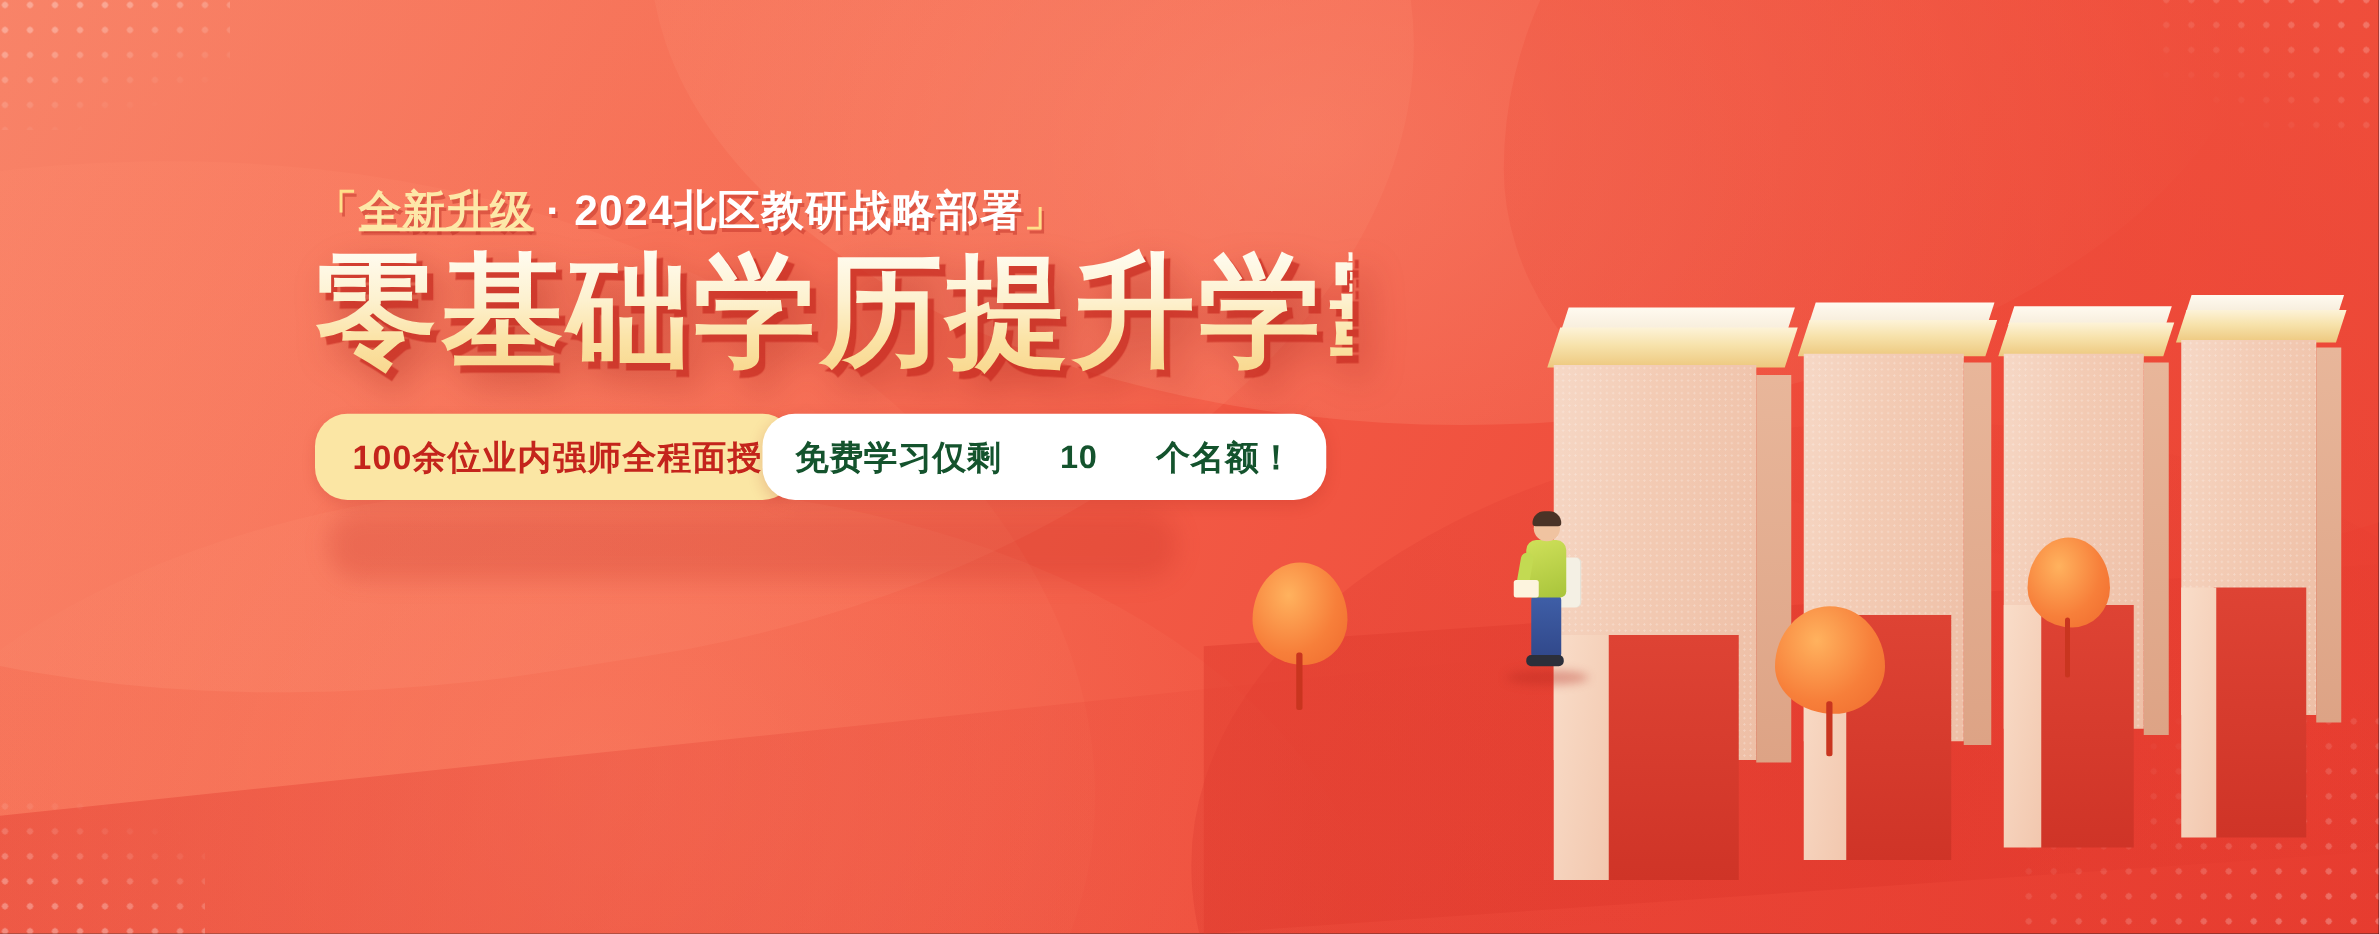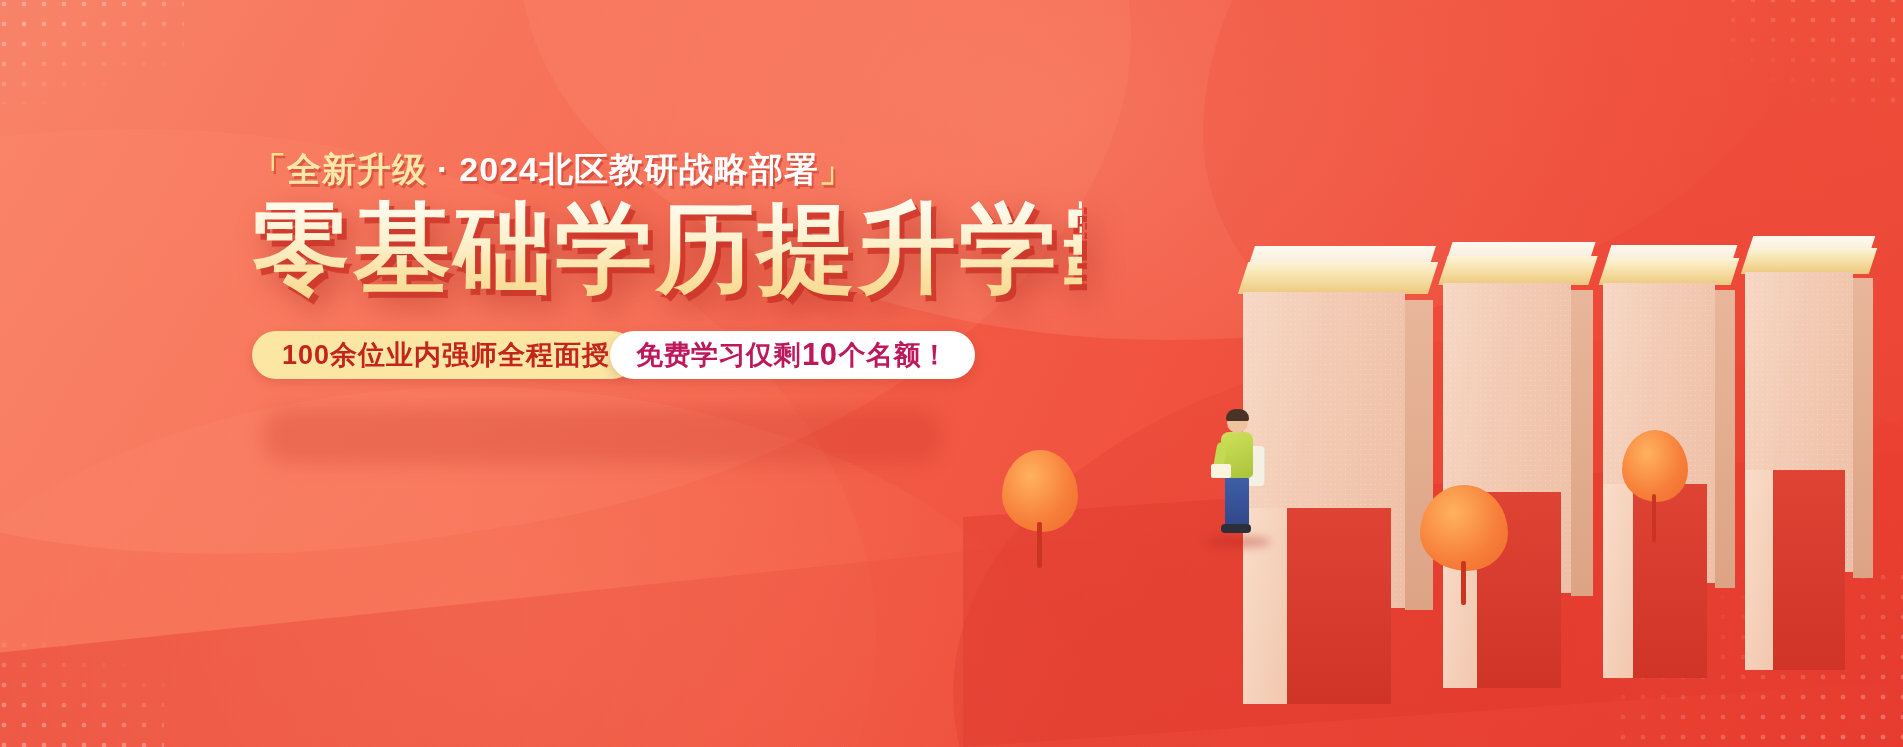"全新升级" .hl-gold { text-decoration: none -> underline }
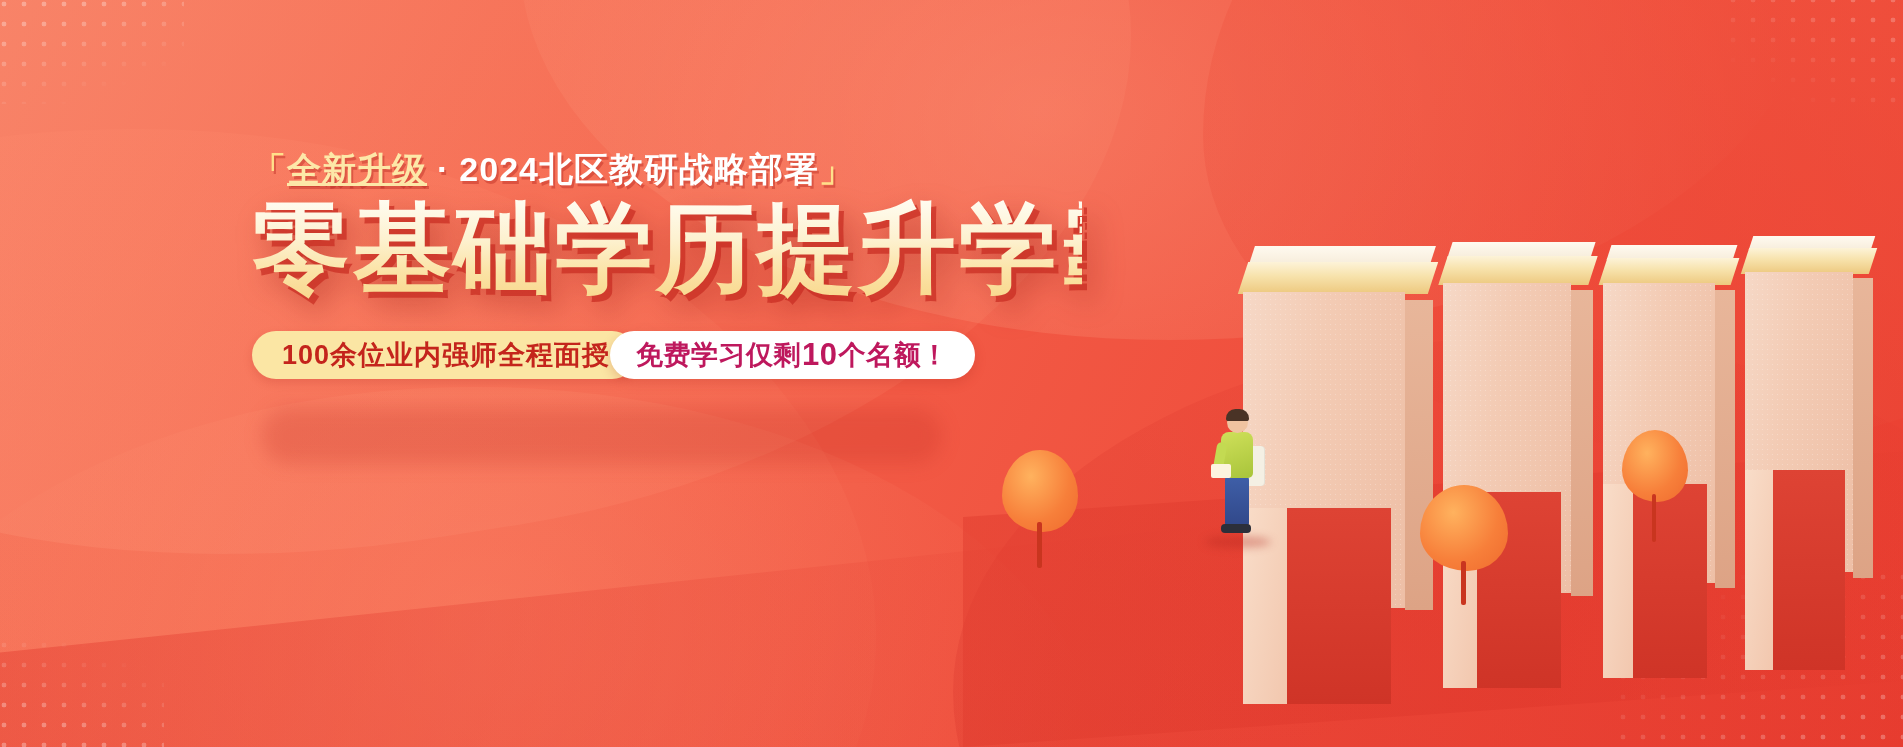"100余位业内强师全程面授" .pill { height: 48px -> 69px }
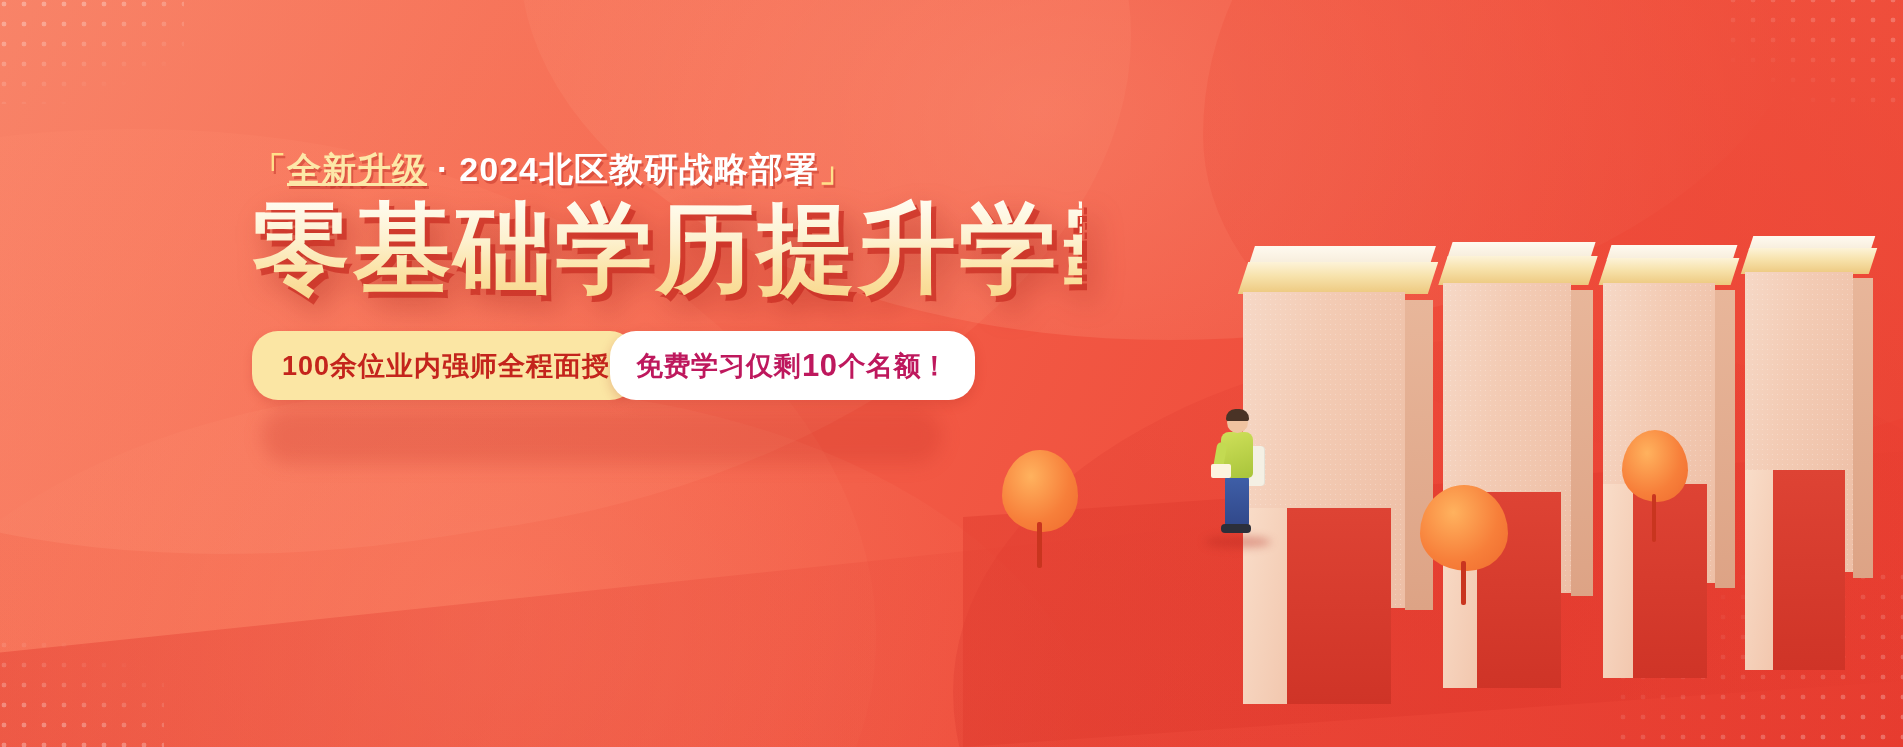"免费学习仅剩" .pill-white { color: #be185d -> #14532d; gap: none -> 46px }
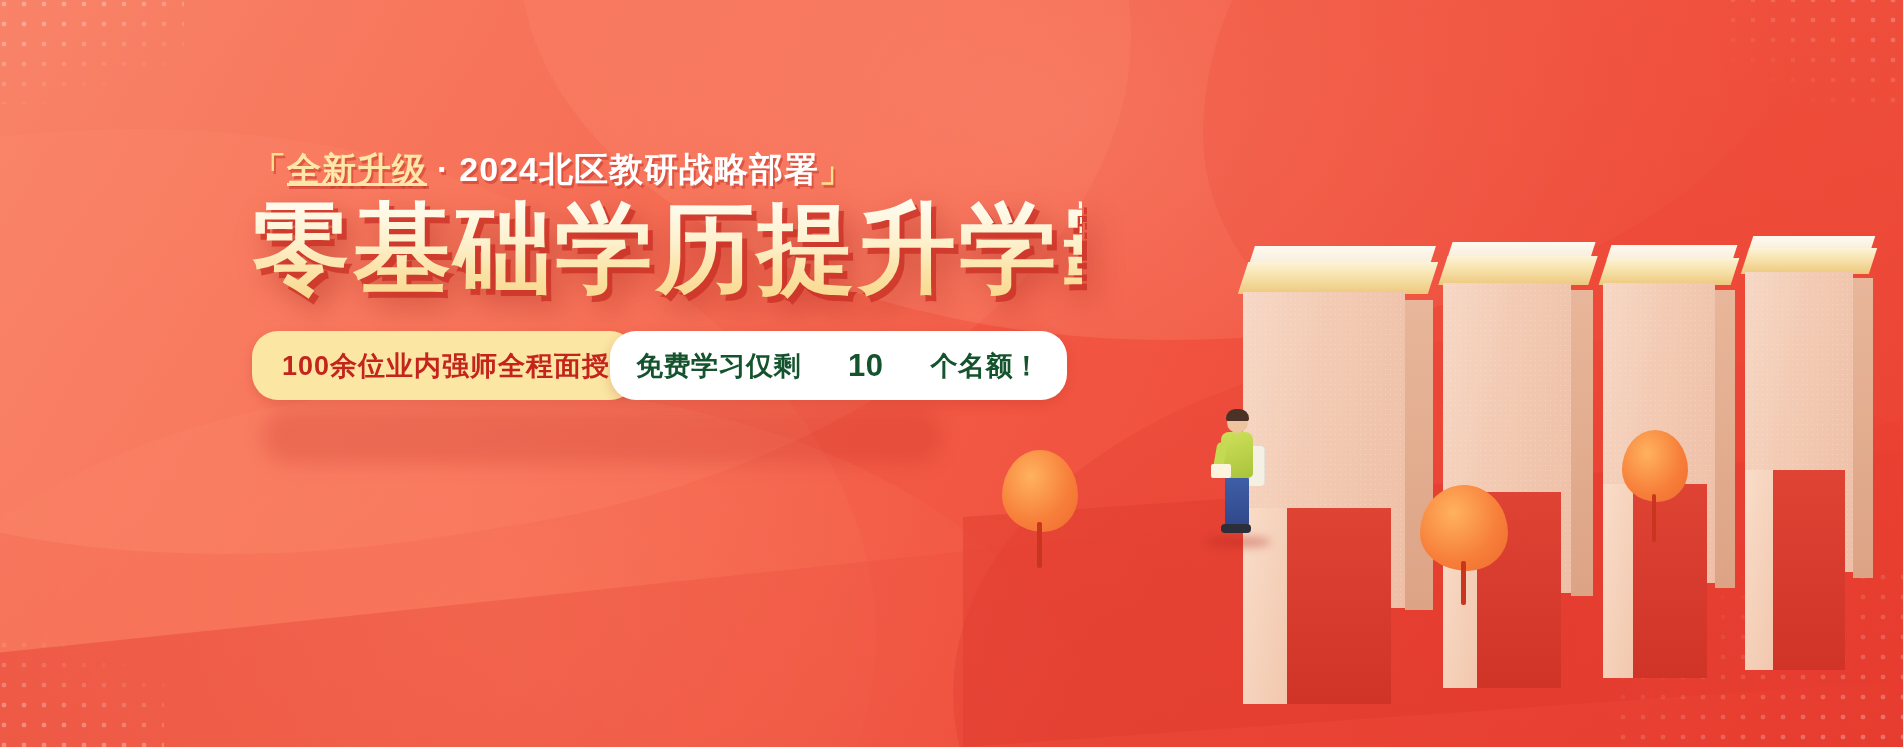"10" .pill-white .num { font-size: 31px -> 26px }
